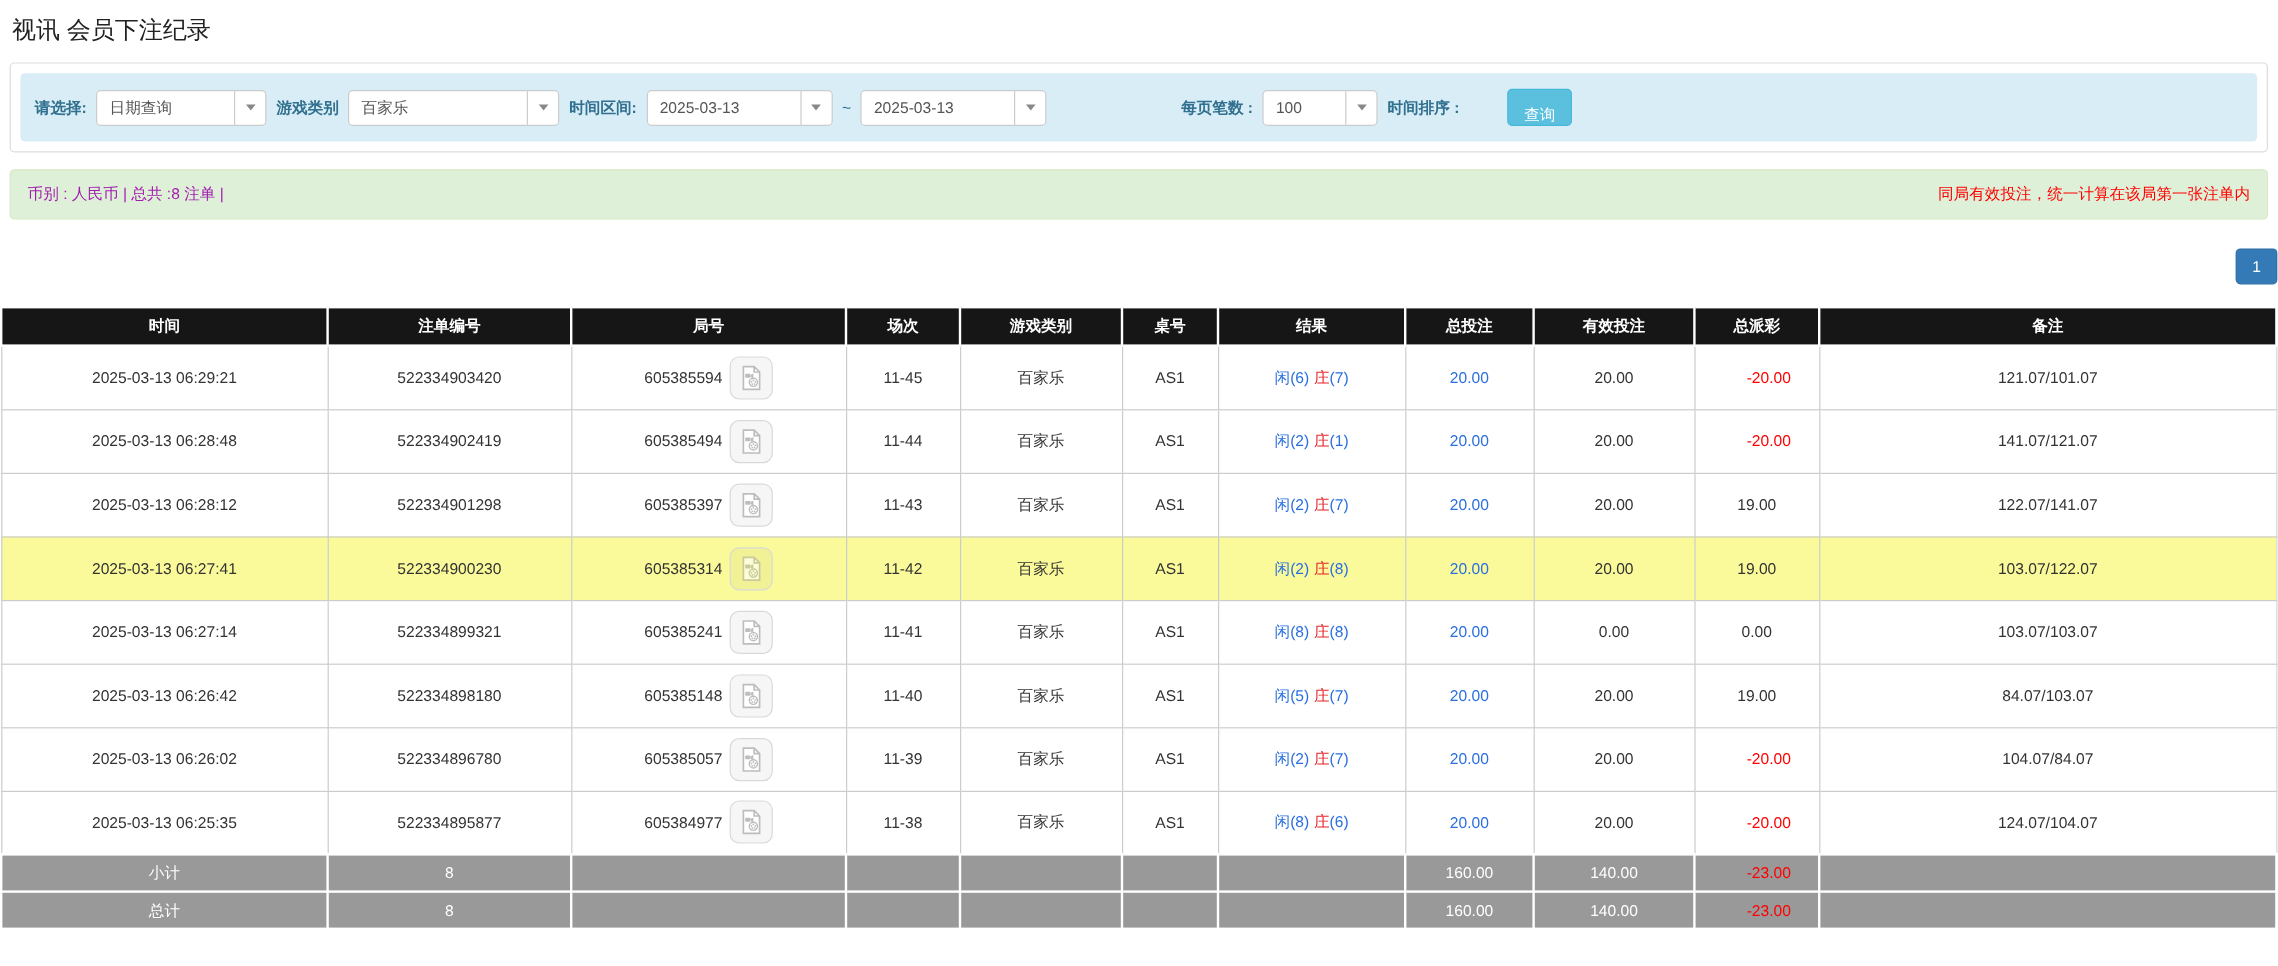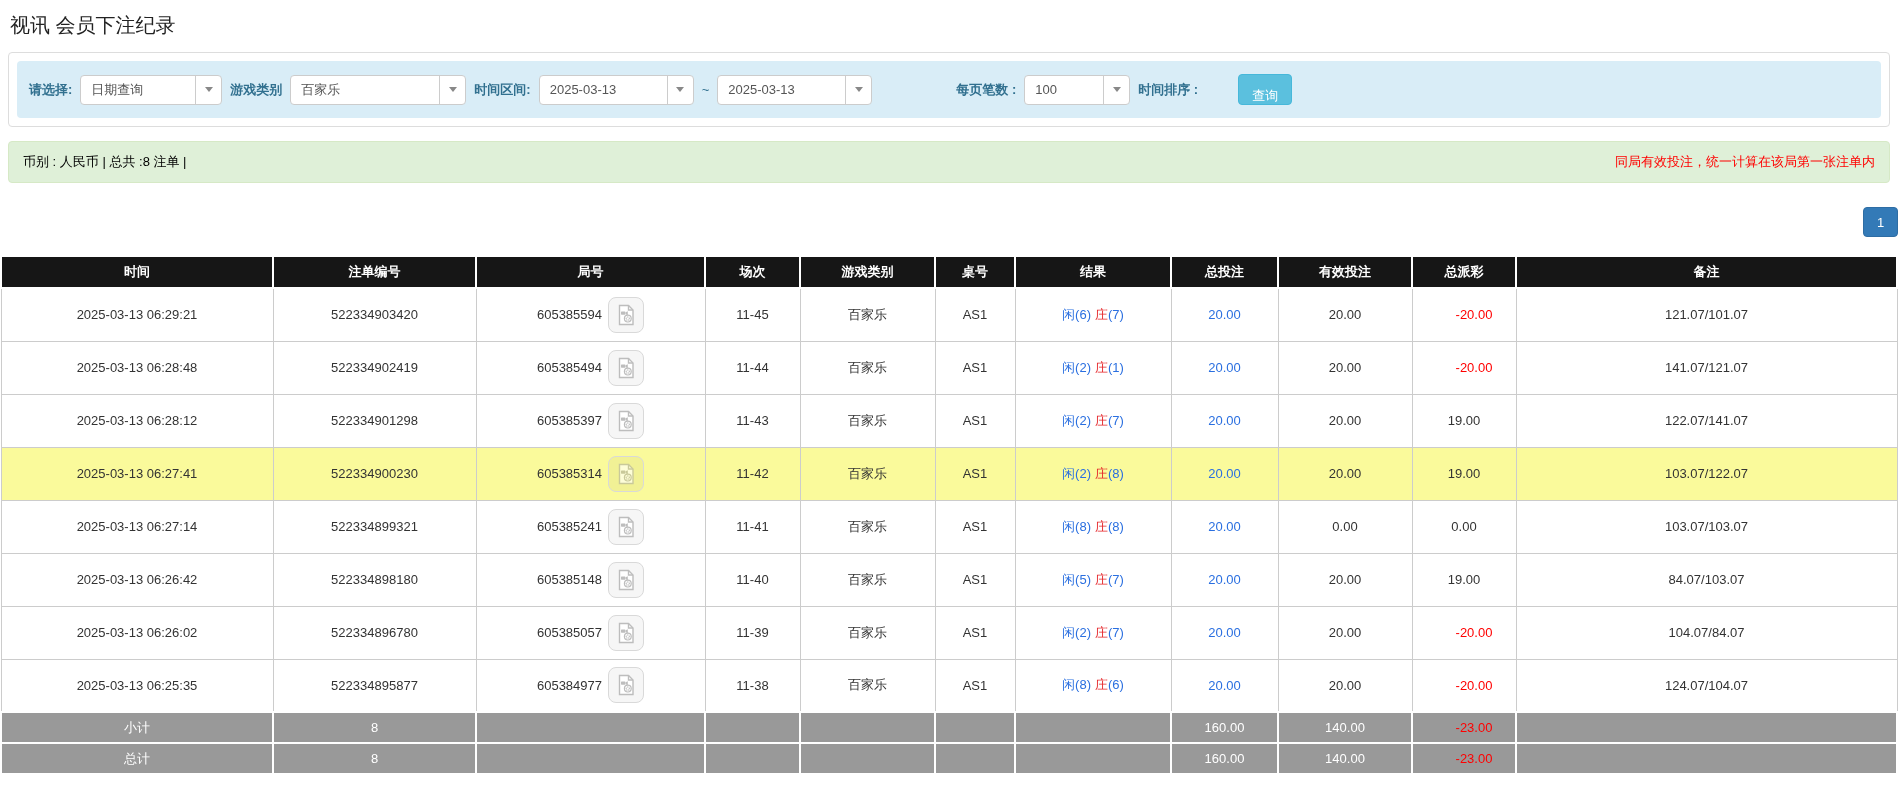"每页笔数 :" .gap-big { margin-left: 76px -> 104px }
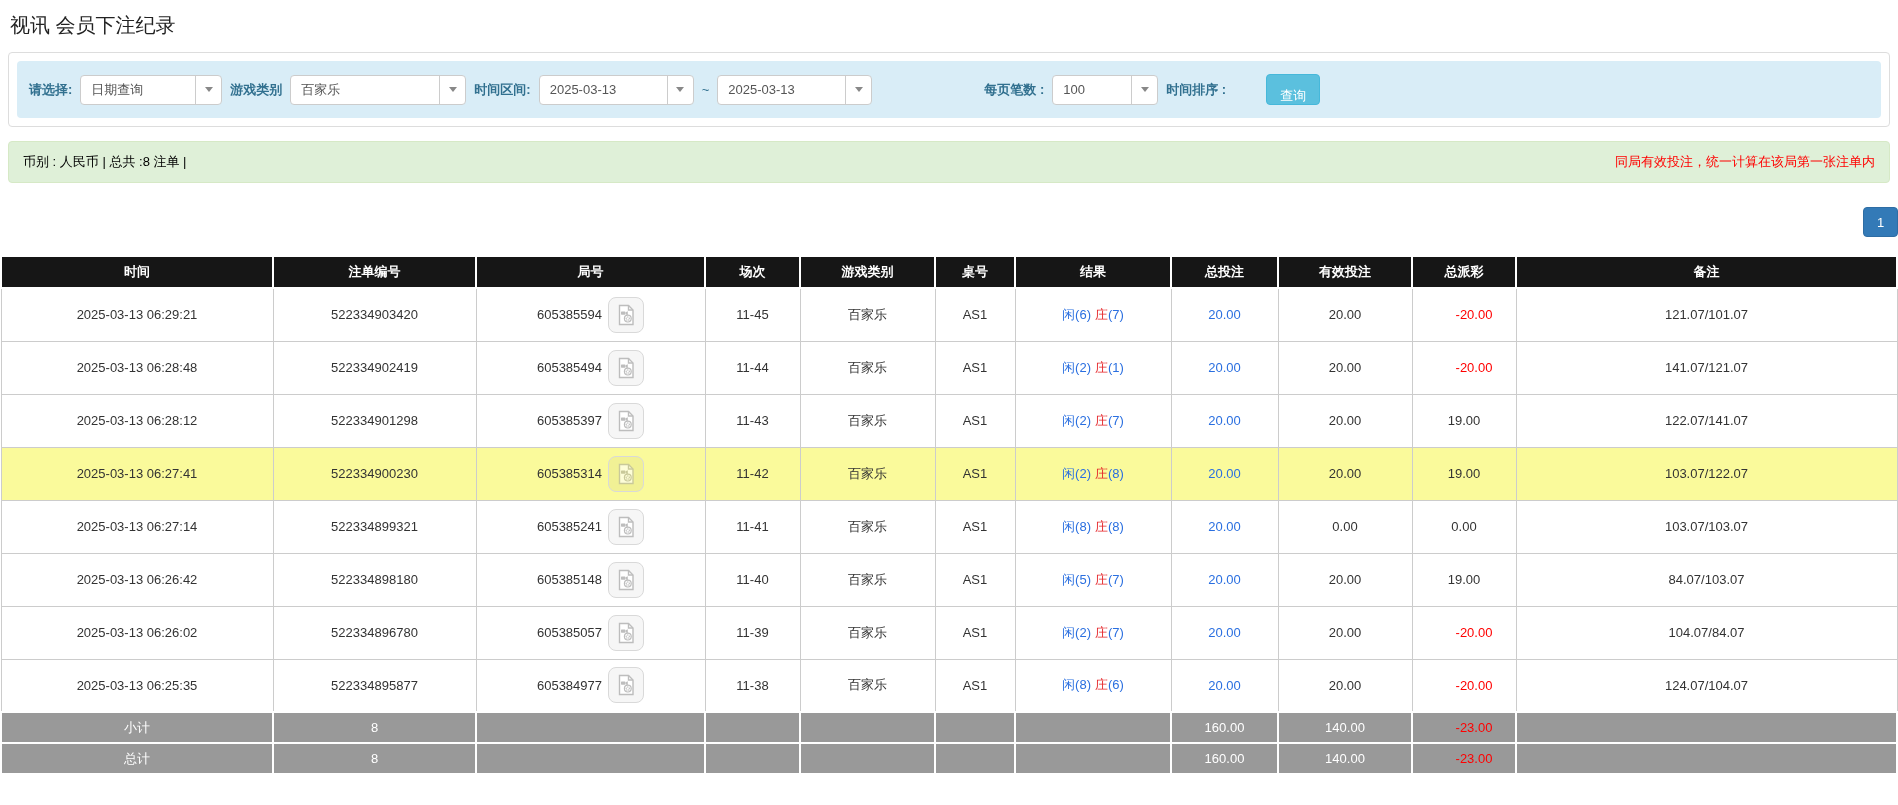"100" .w110 { width: 106px -> 96px }
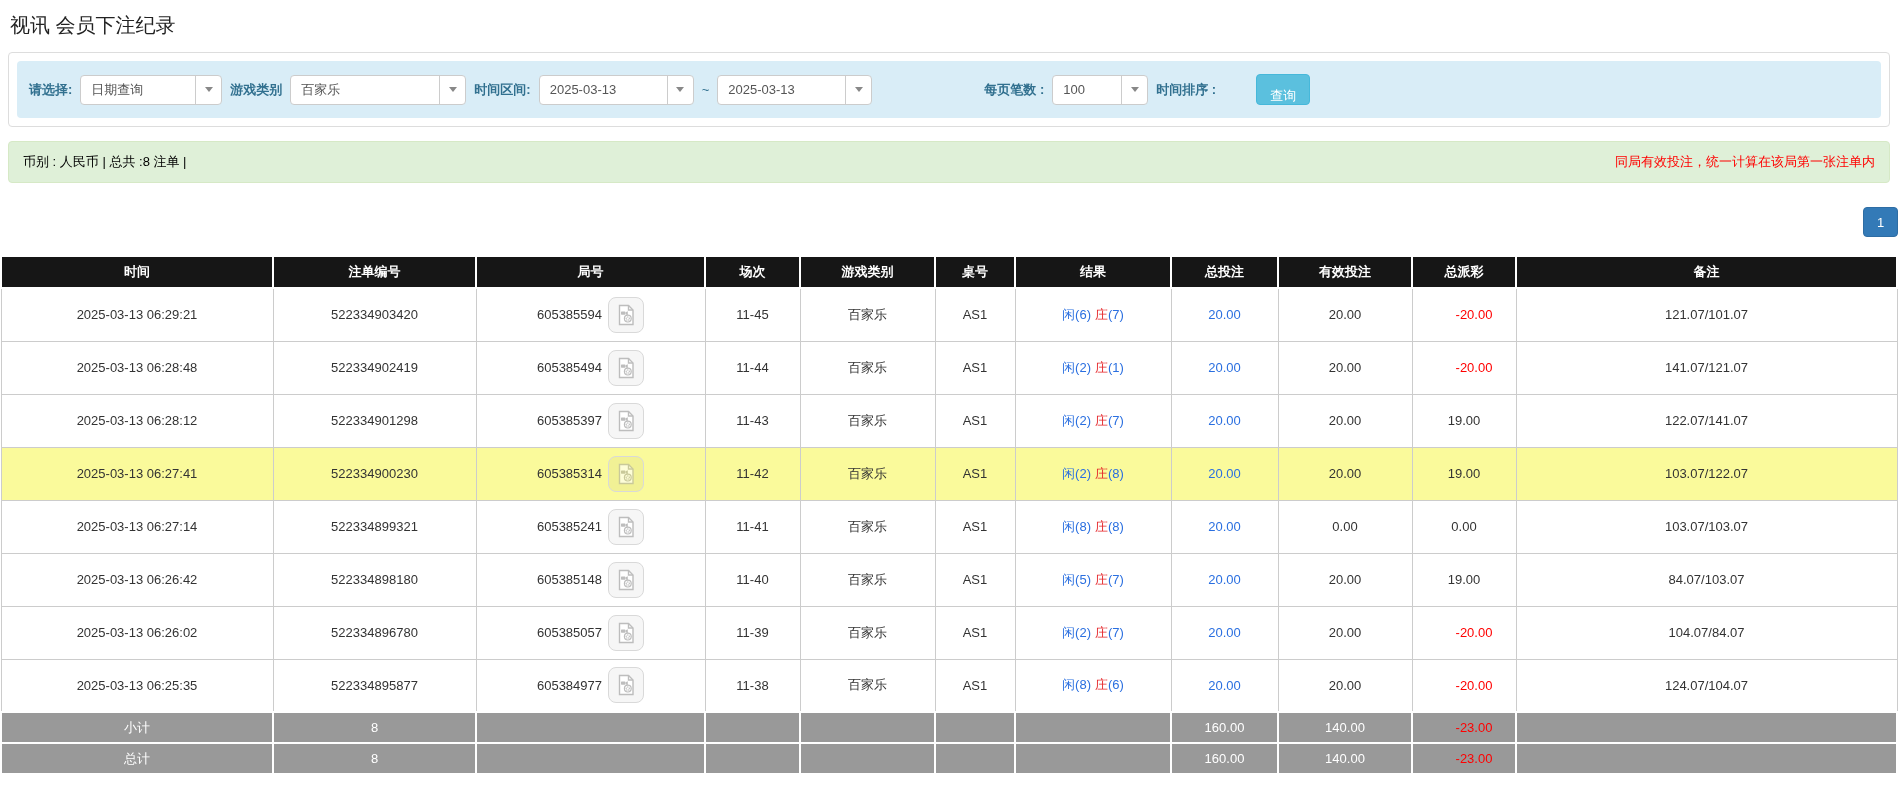"币别 : 人民币 | 总共" .summary-left { color: #000000 -> #a21caf }
